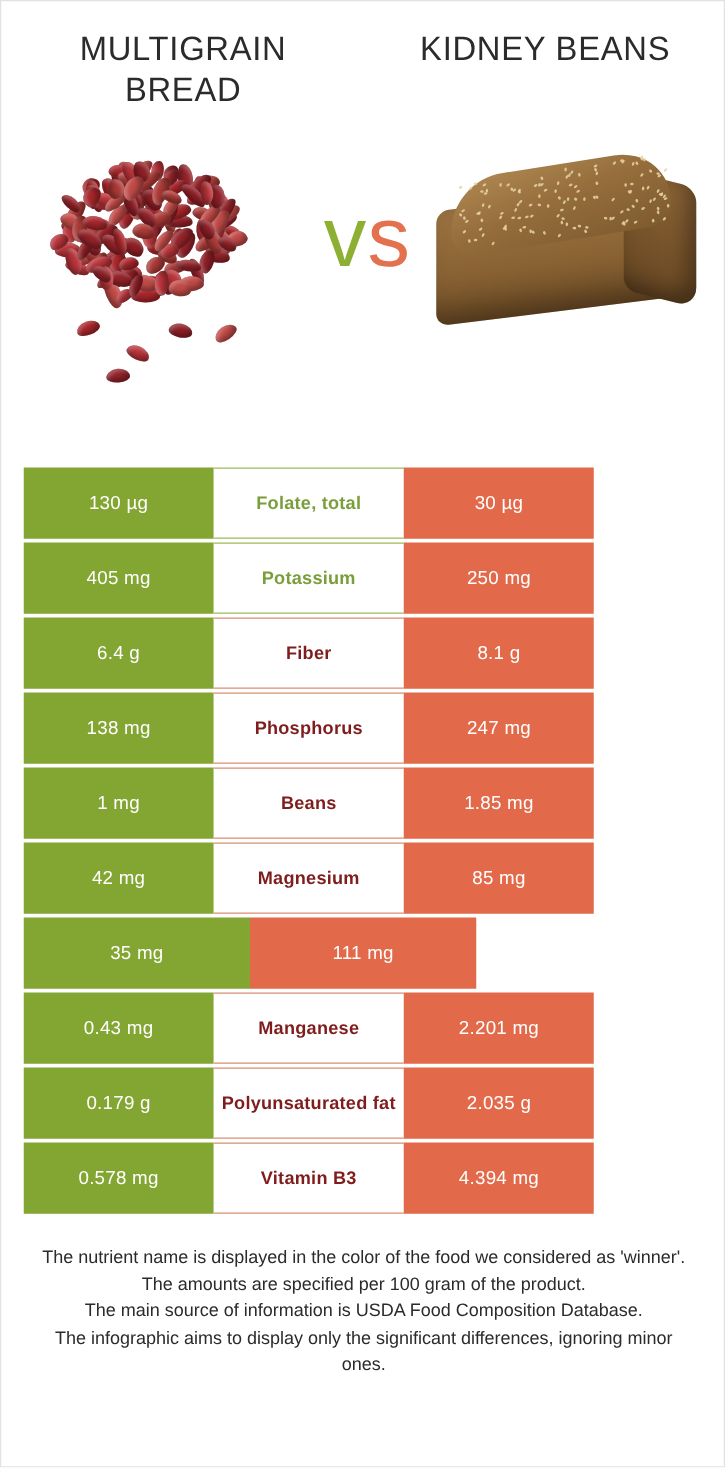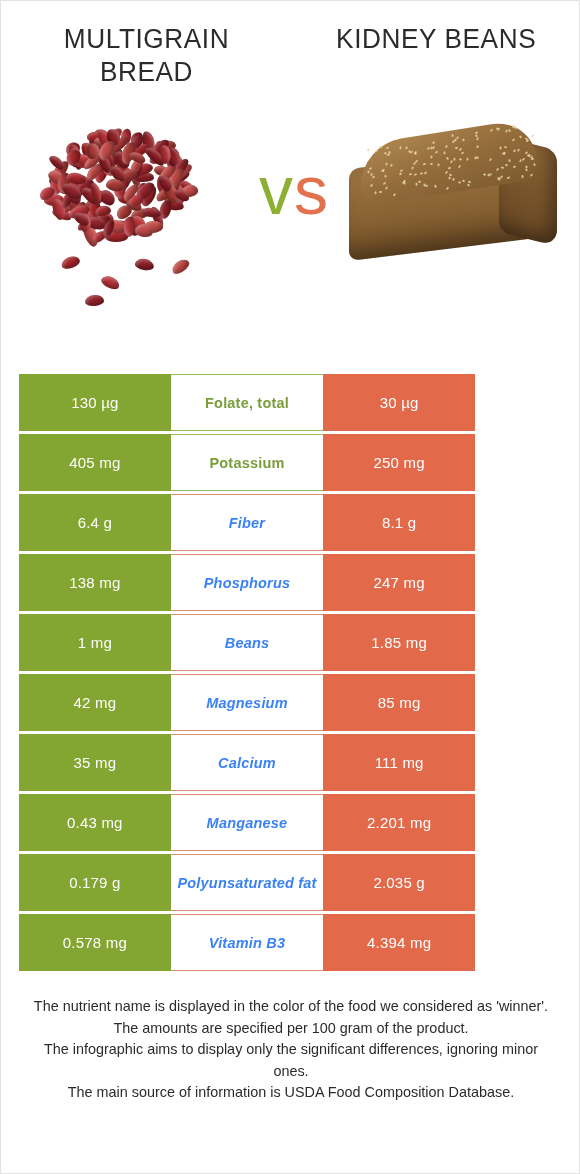"Fiber" .row.orange-label .nutrient { color: #3b82f6 -> #7f1d1d; font-style: italic -> none }
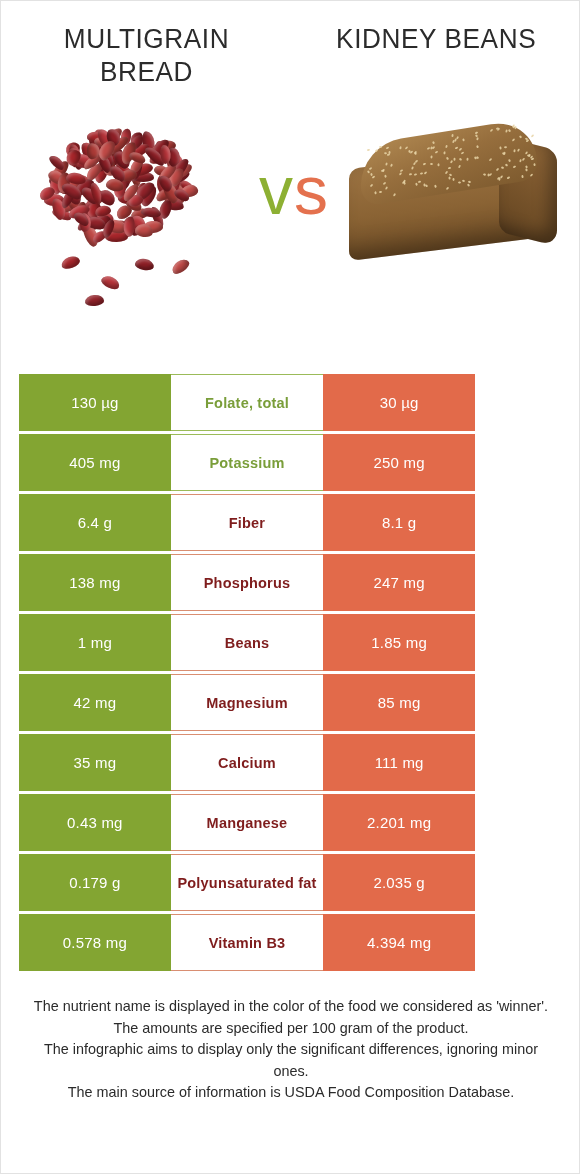"Calcium" div.cell { html: <div> <span>Calcium</span> </div> -> none }
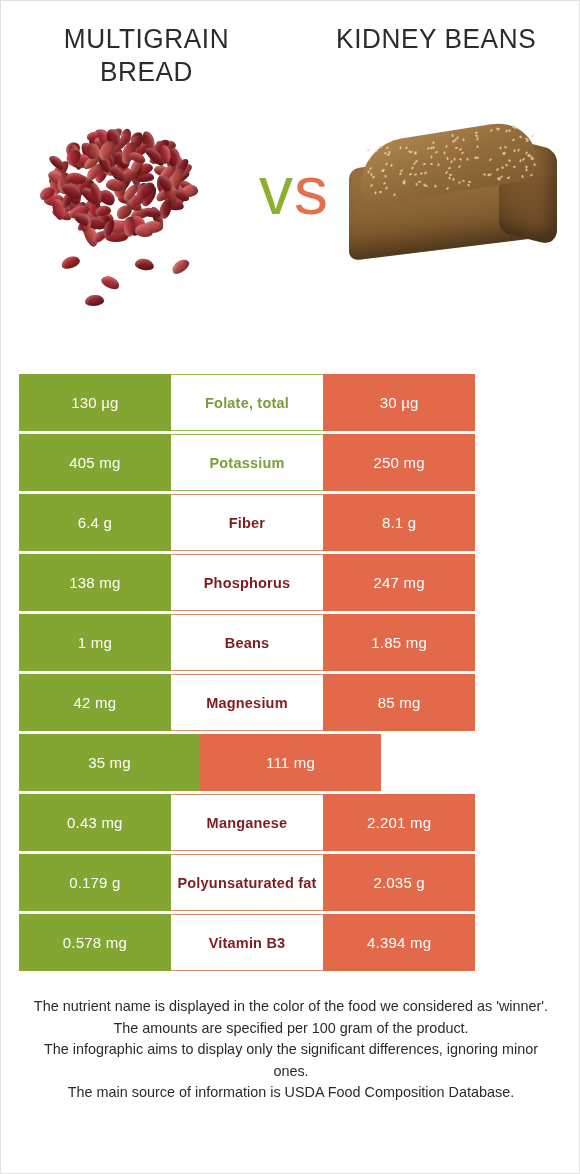"The infographic aims to display" p { order: before "The main source of information" -> after "The main source of information" }
